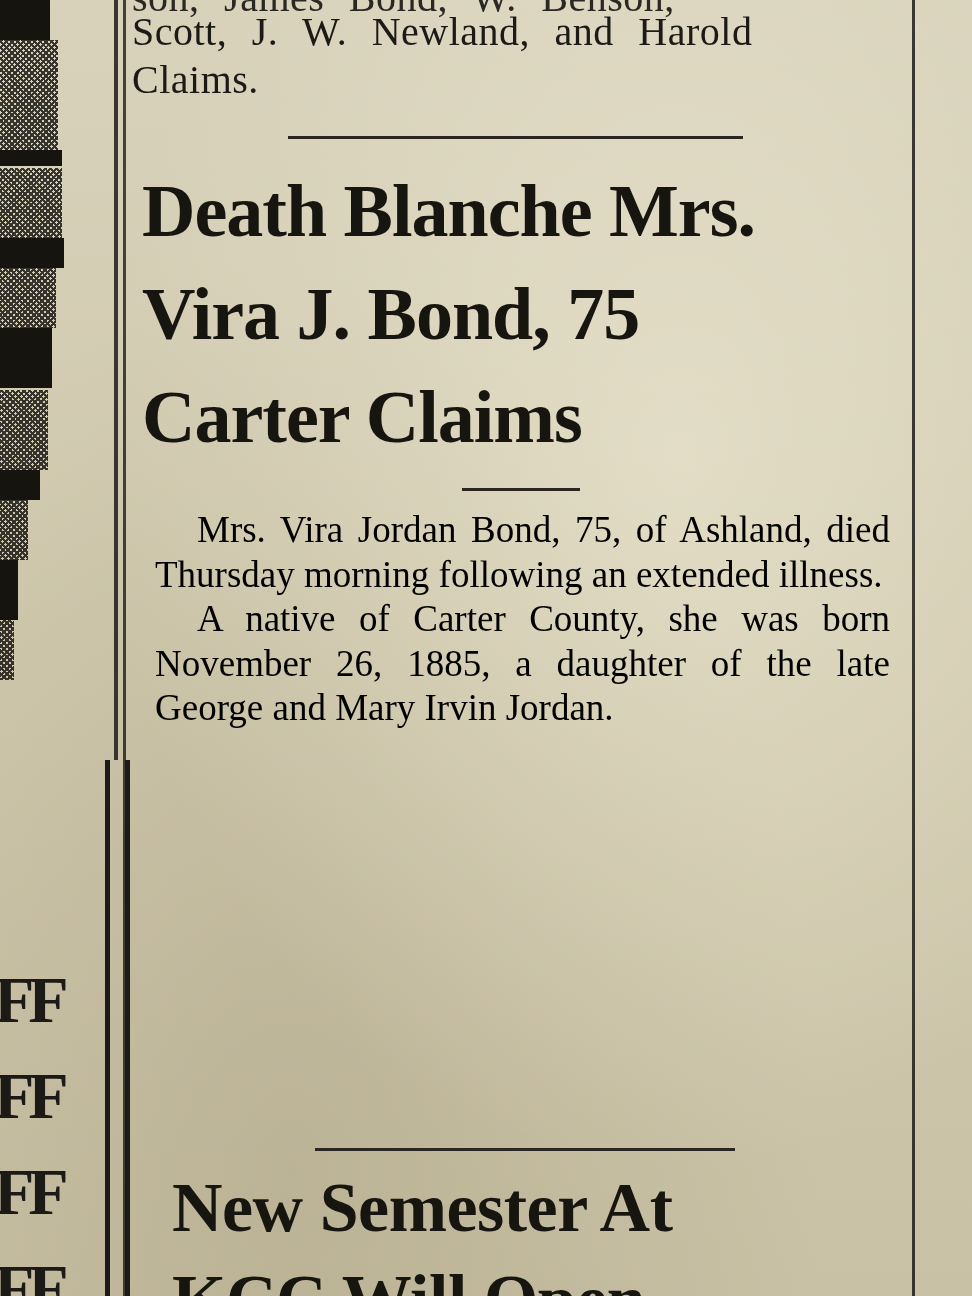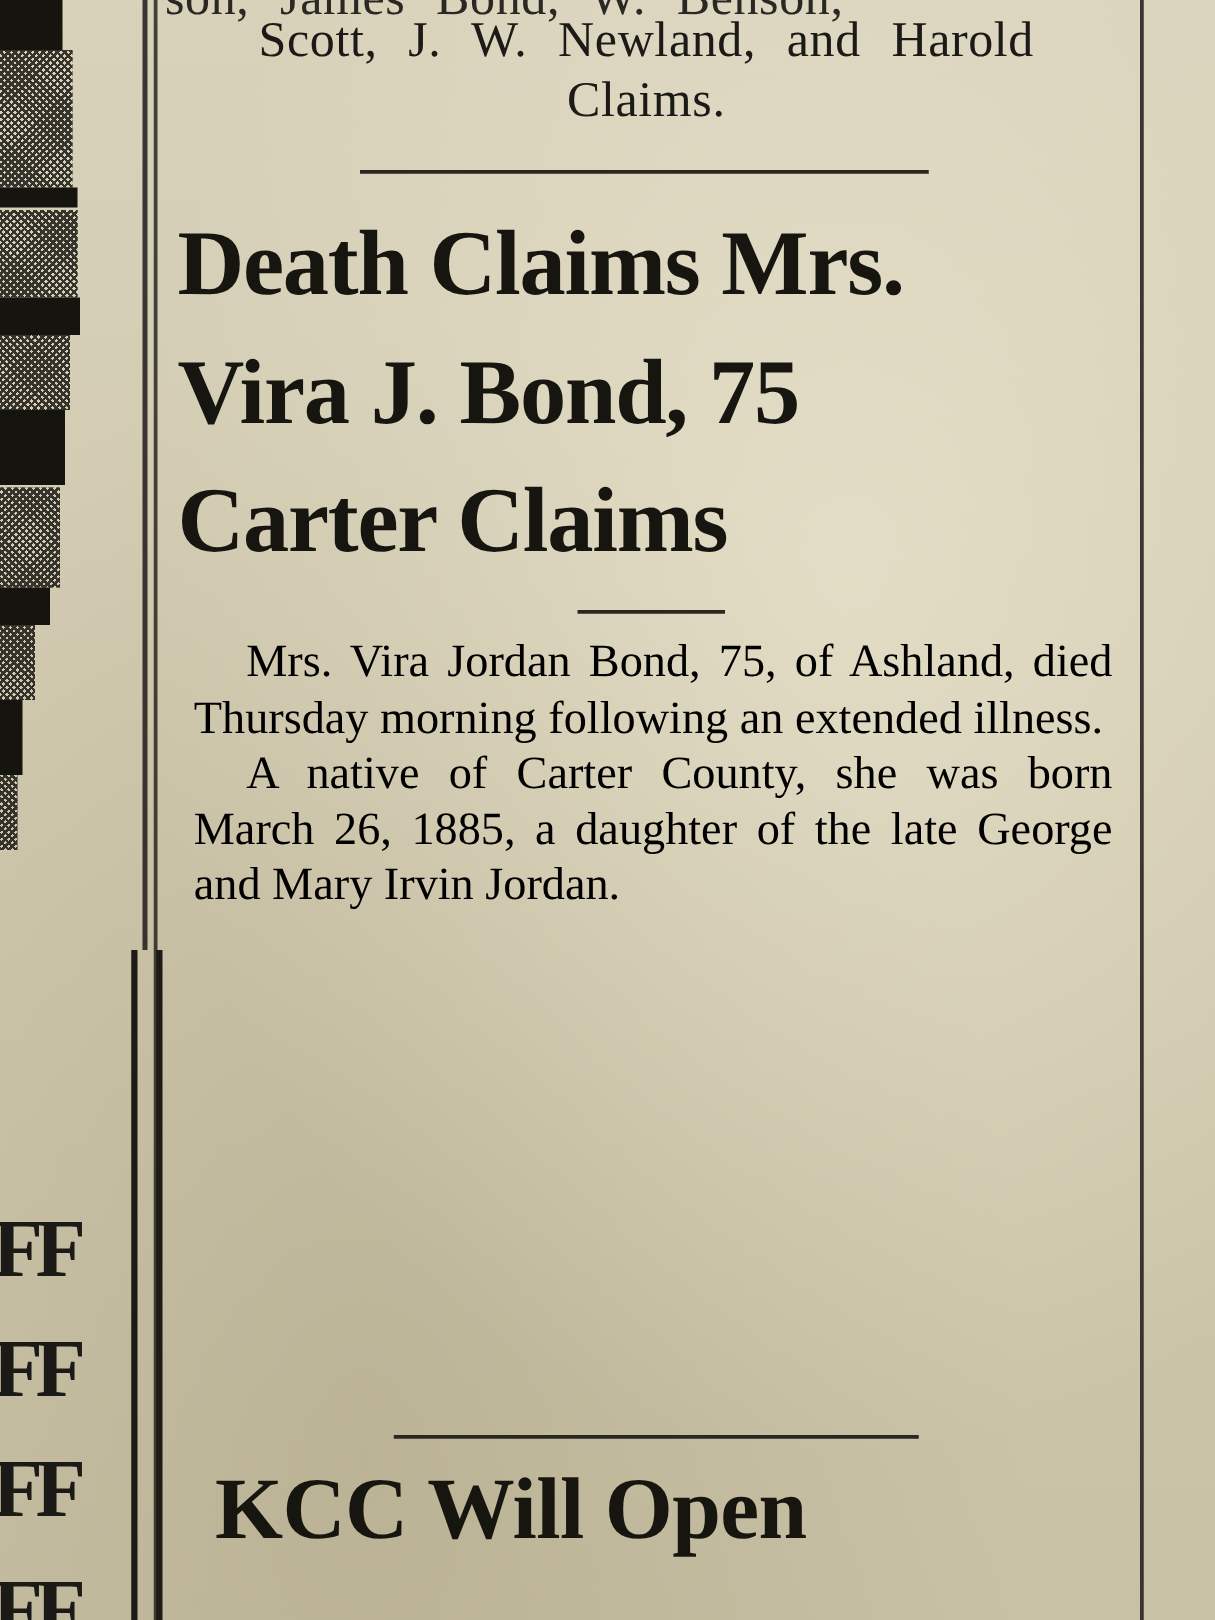"Scott, J. W. Newland, and" .prev-text { text-align: center -> none }
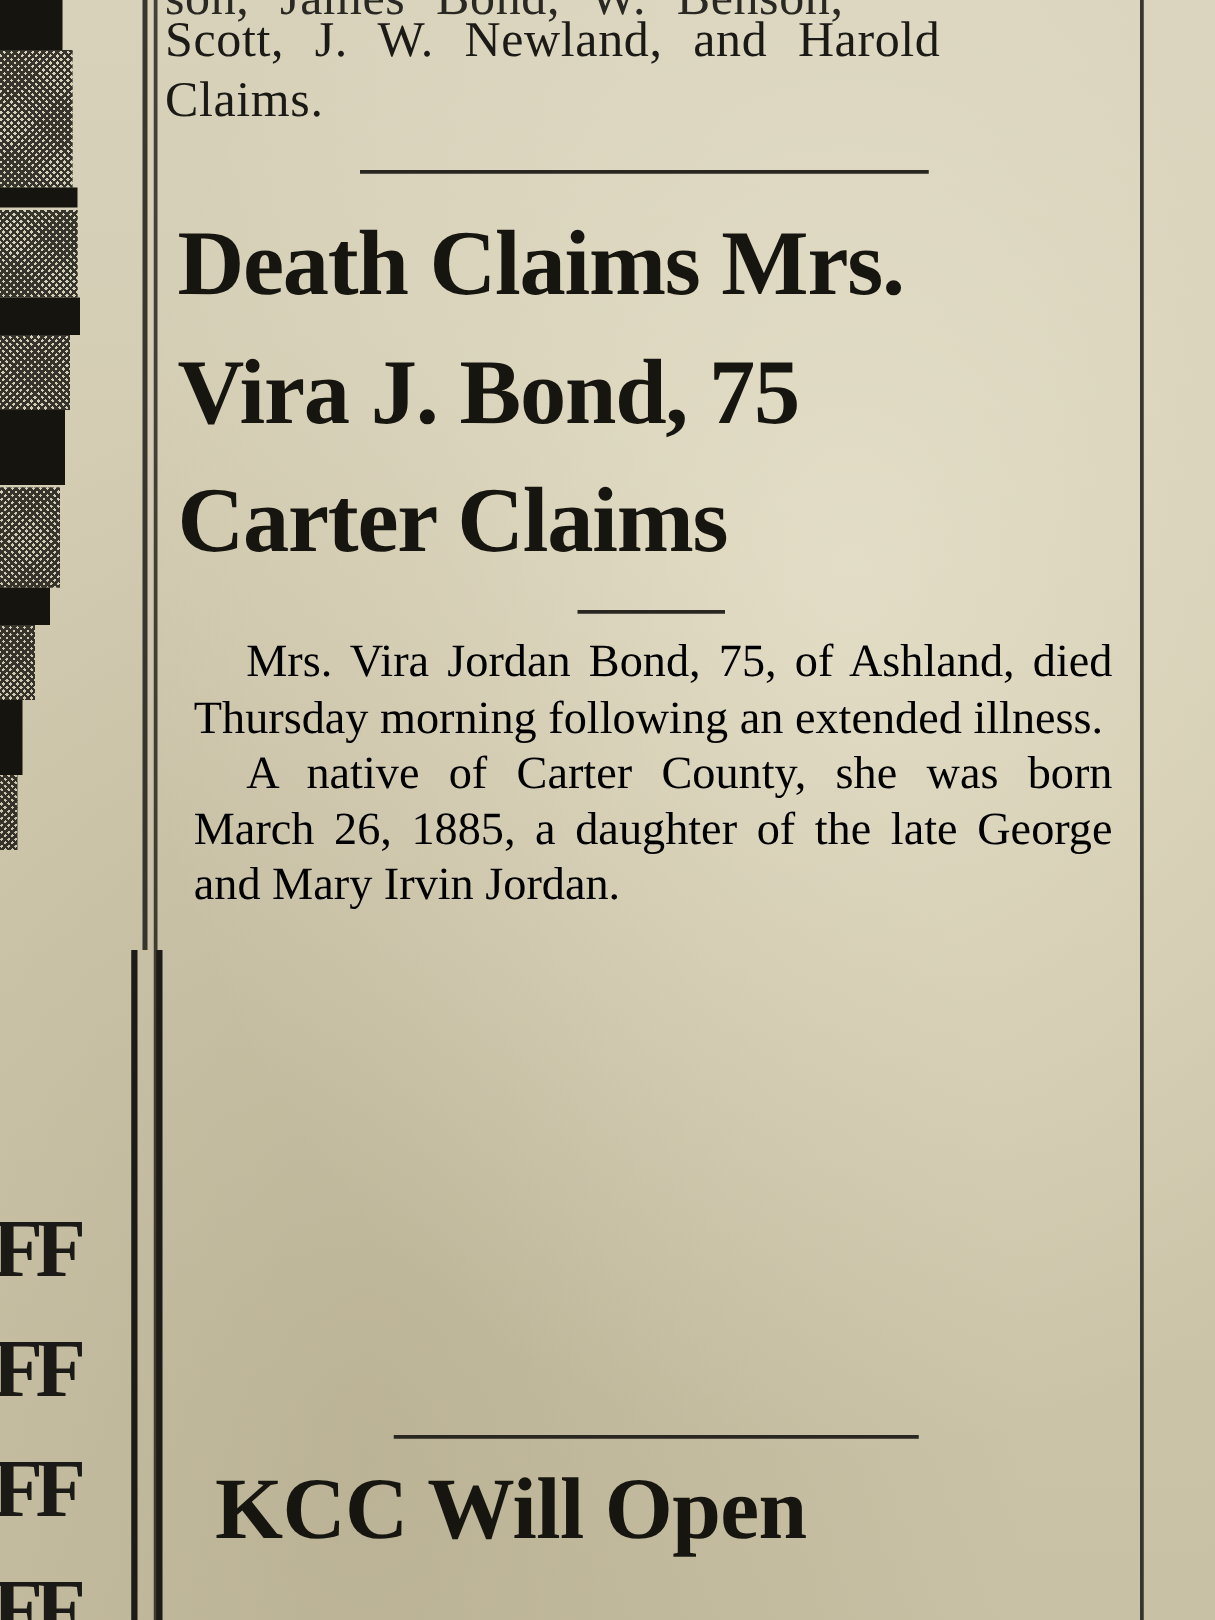"Death Claims Mrs." div { text: Claims -> Blanche }
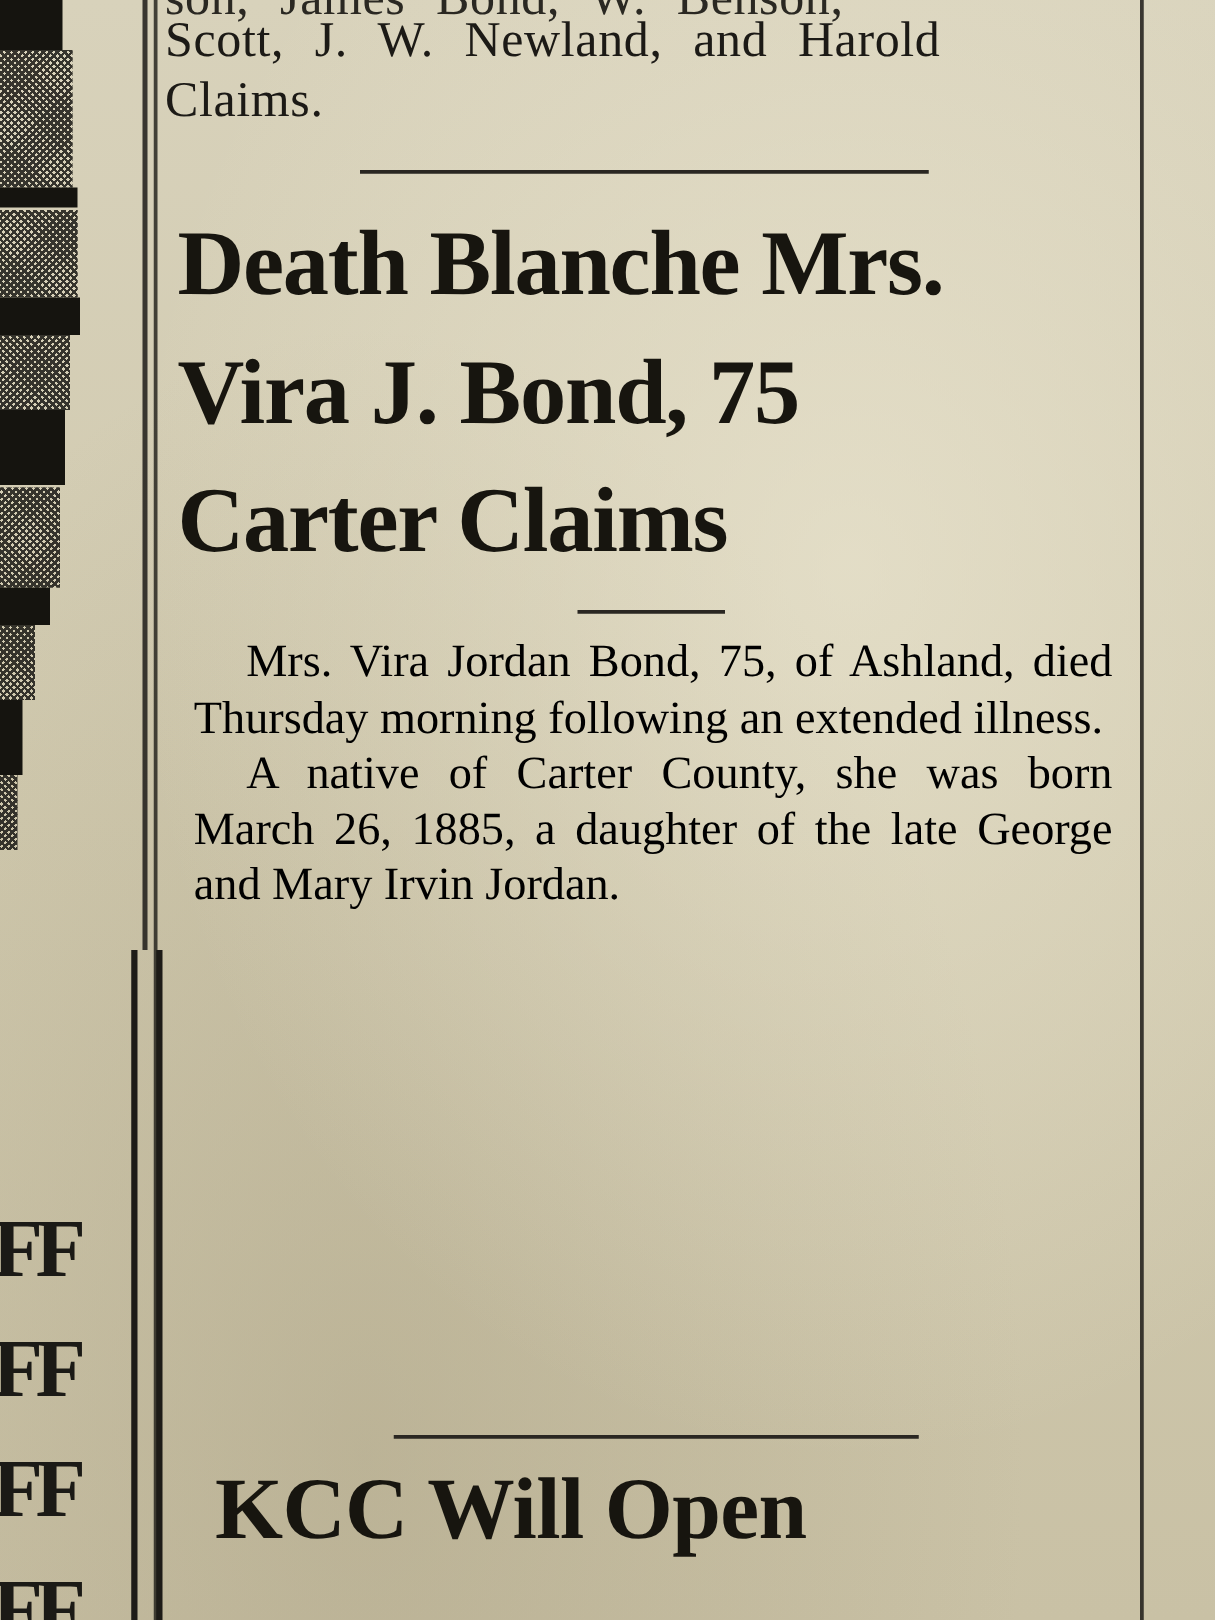"A native of Carter County," p { text: March -> November }
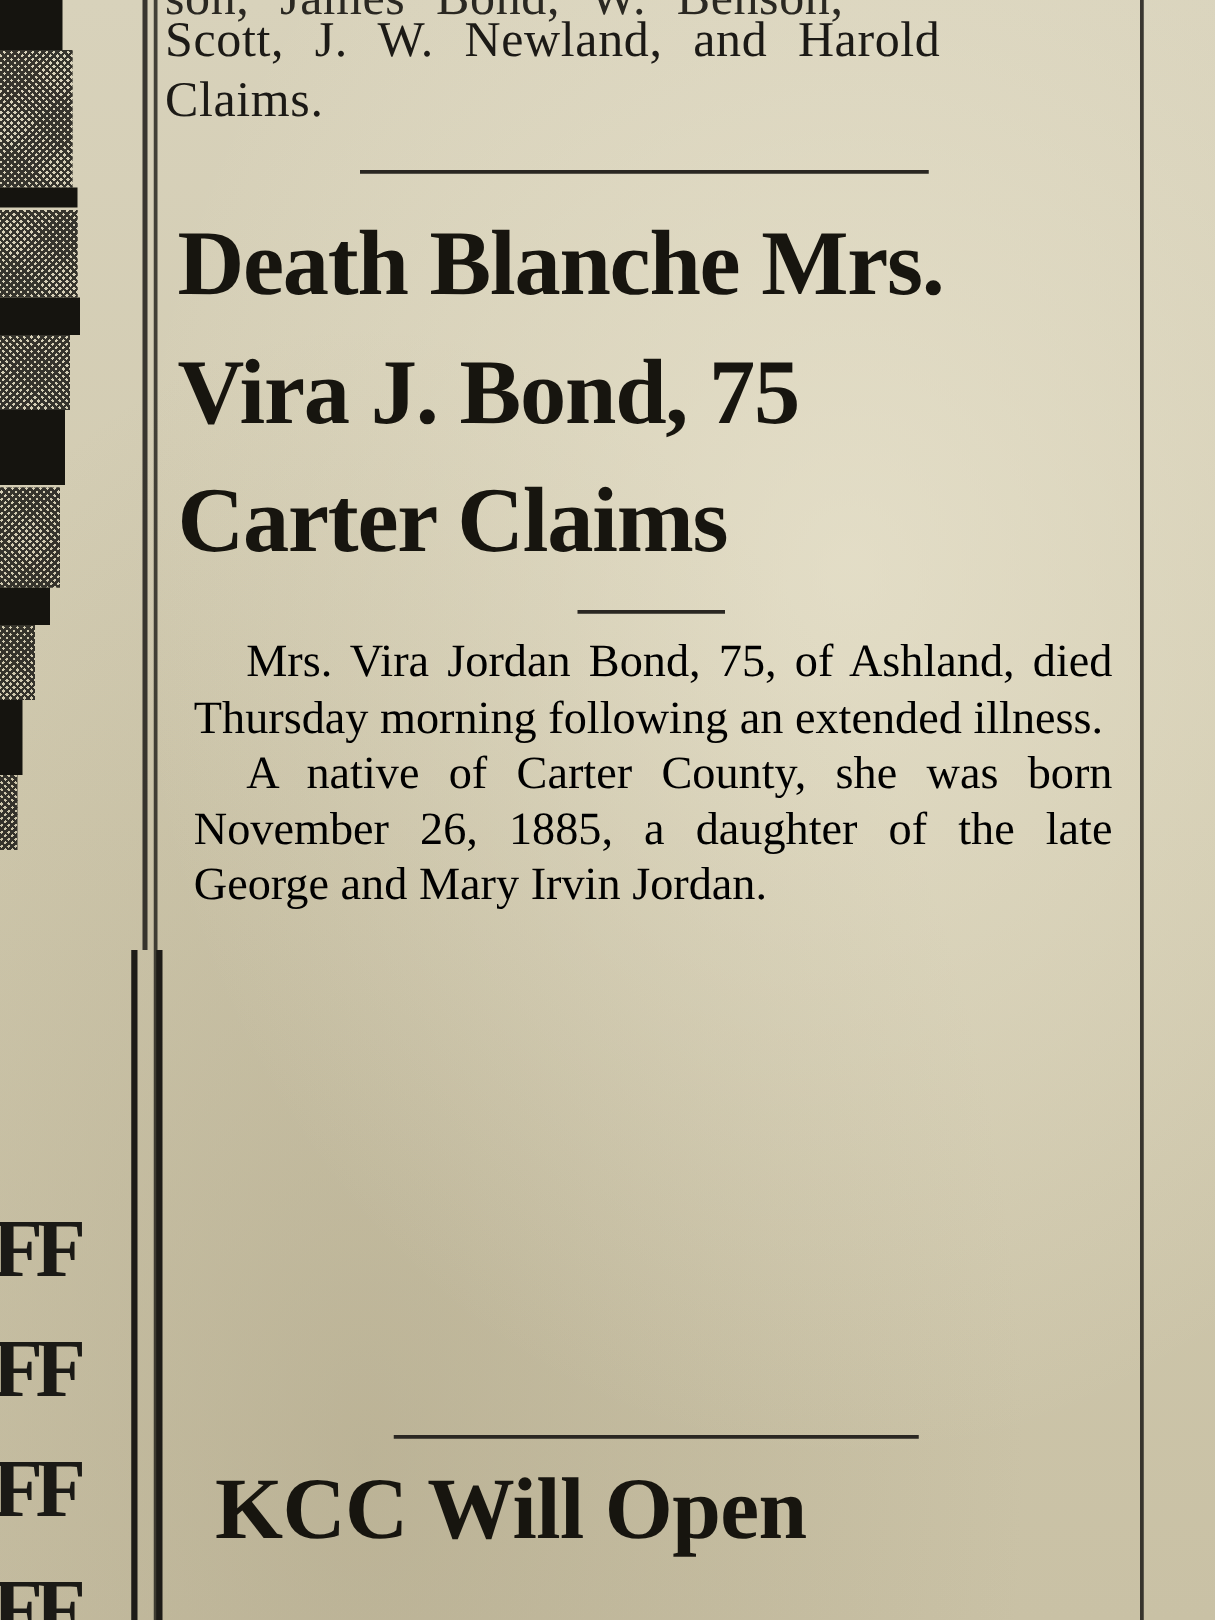"New Semester At" div { html: none -> <div>New Semester At</div> }
